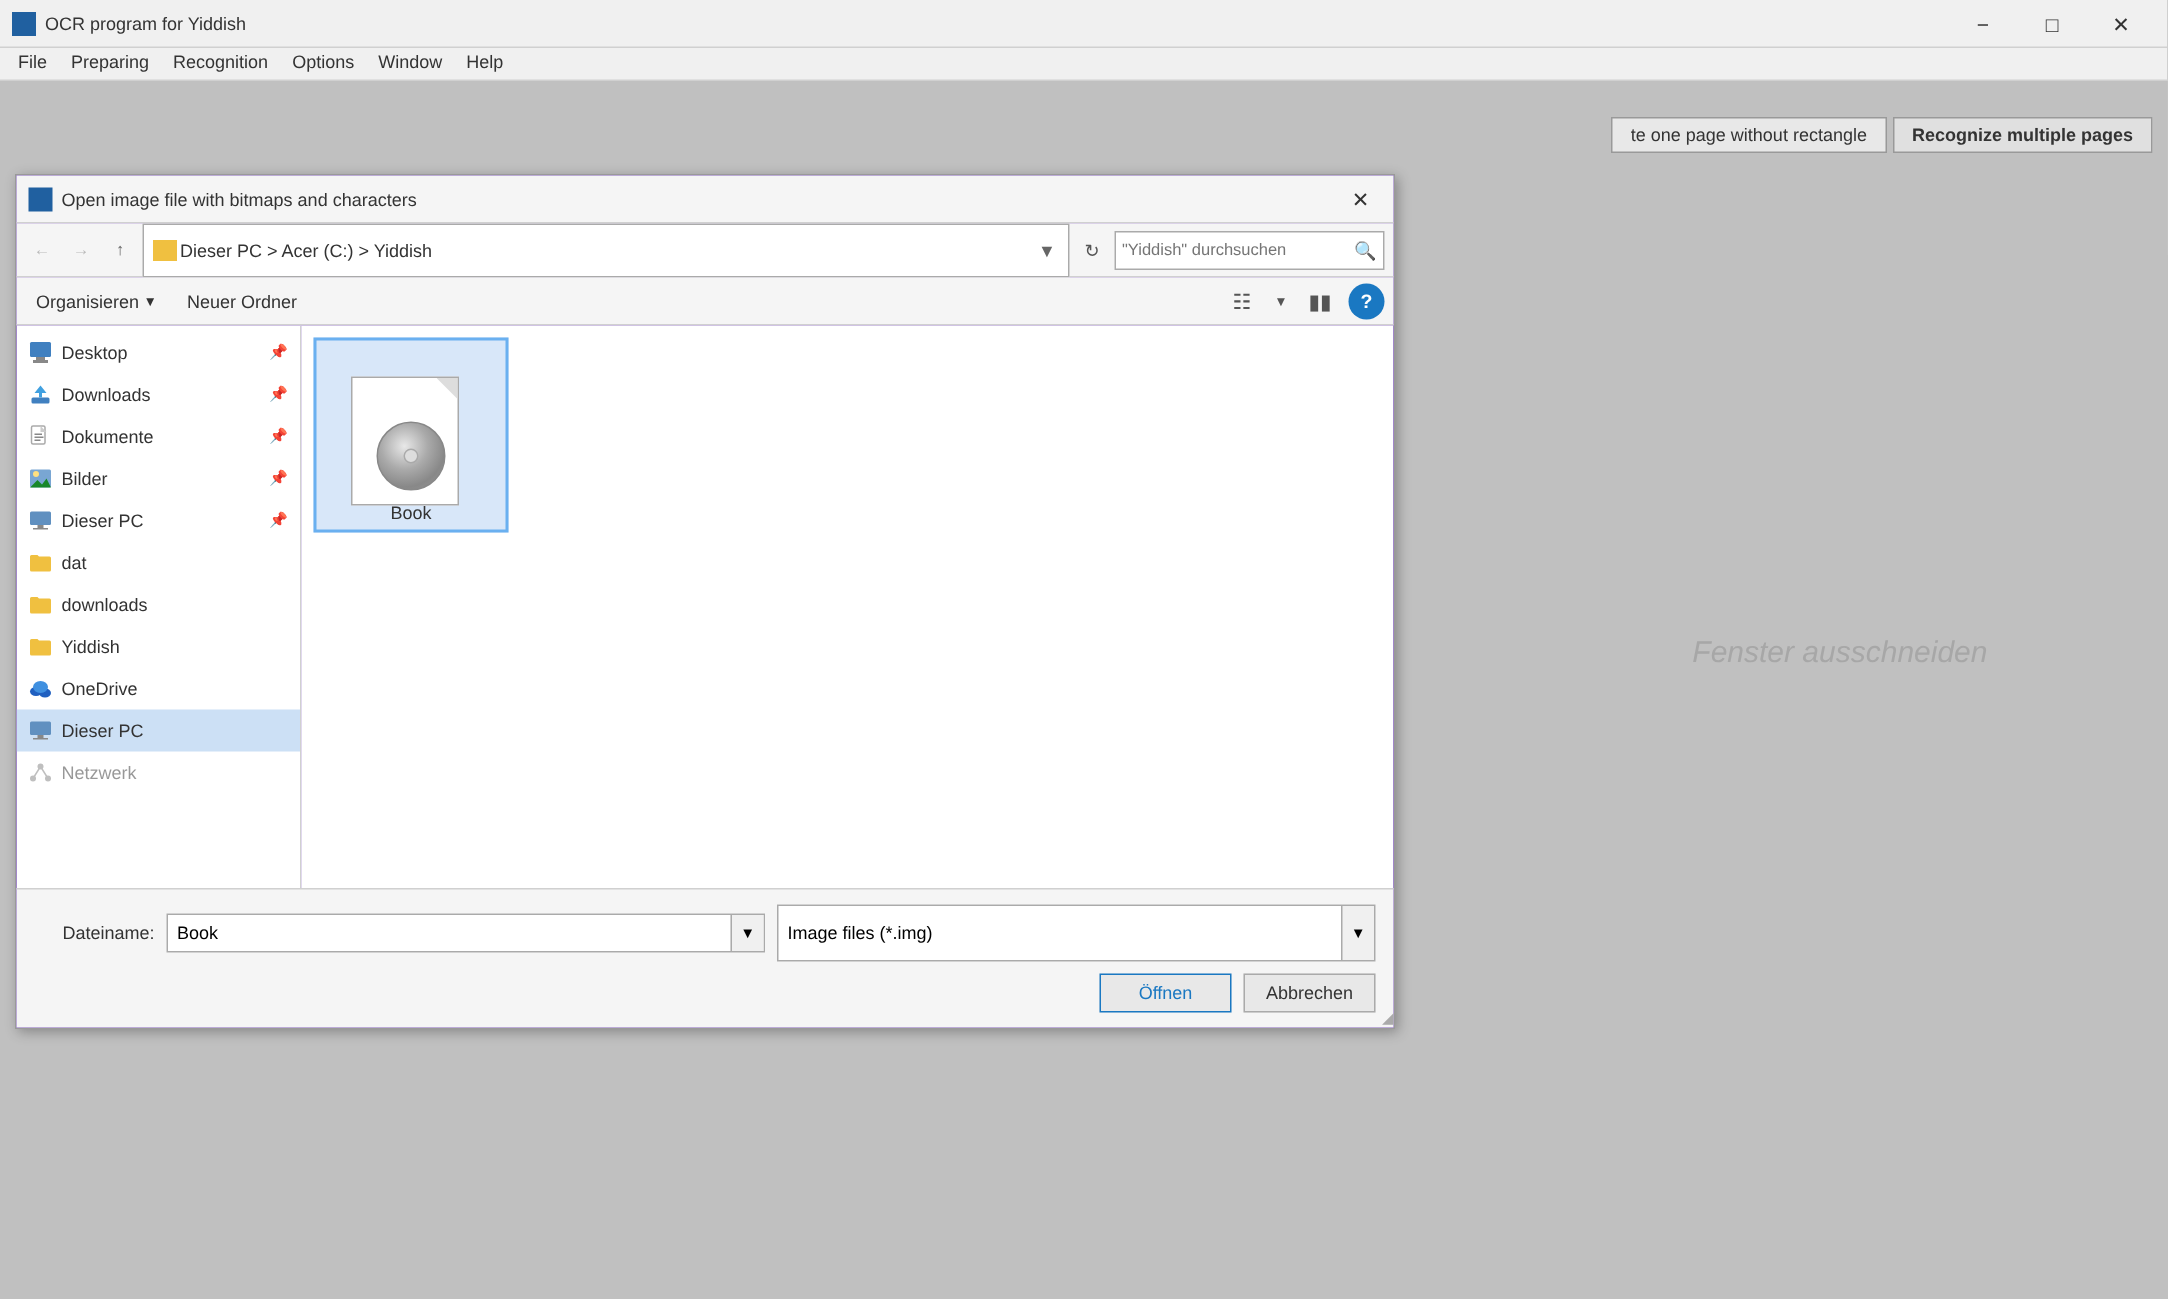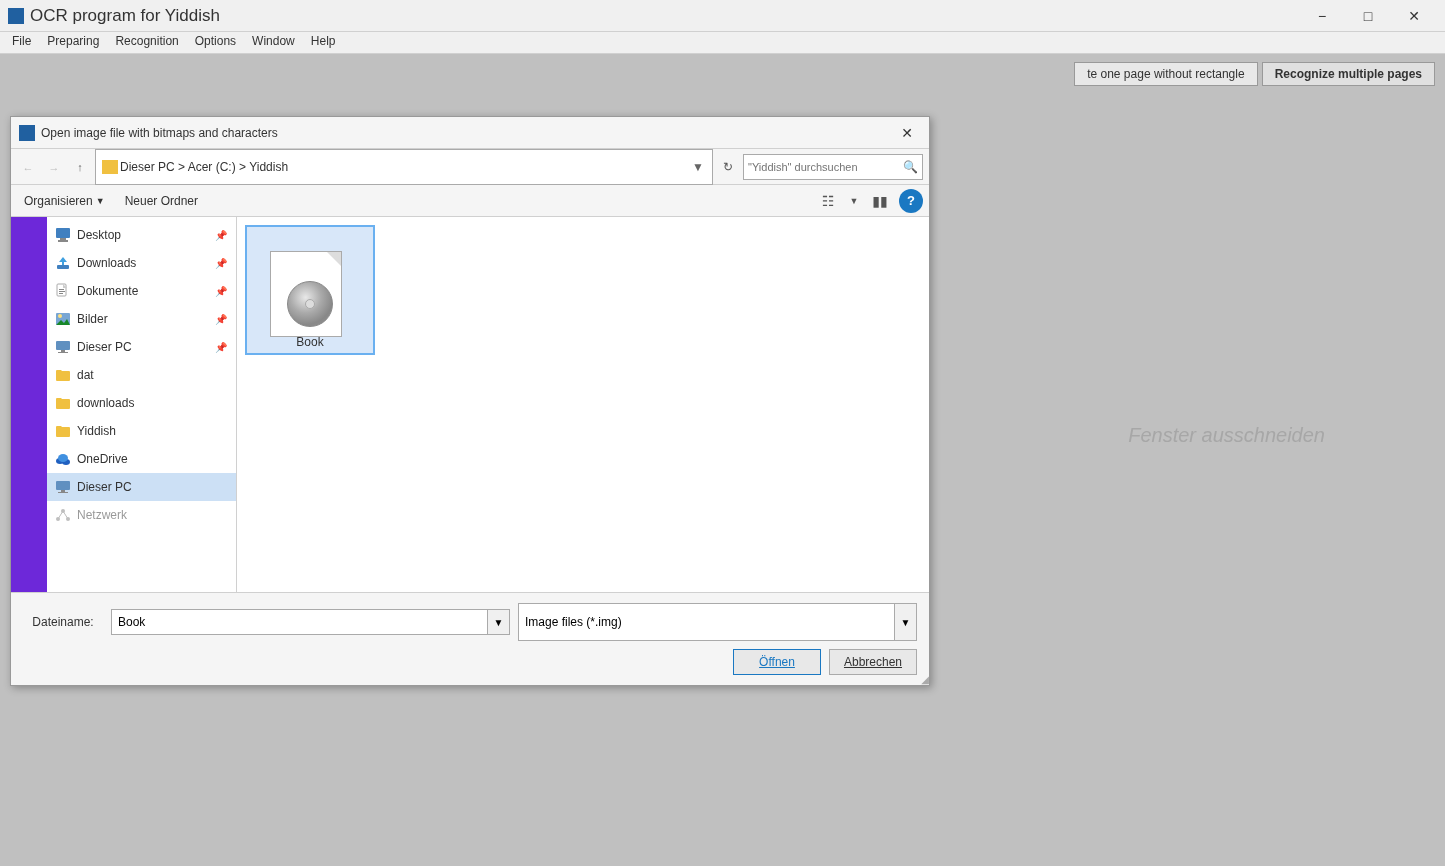"OCR program for Yiddish" .title-bar-title { font-size: 17px -> 12px }
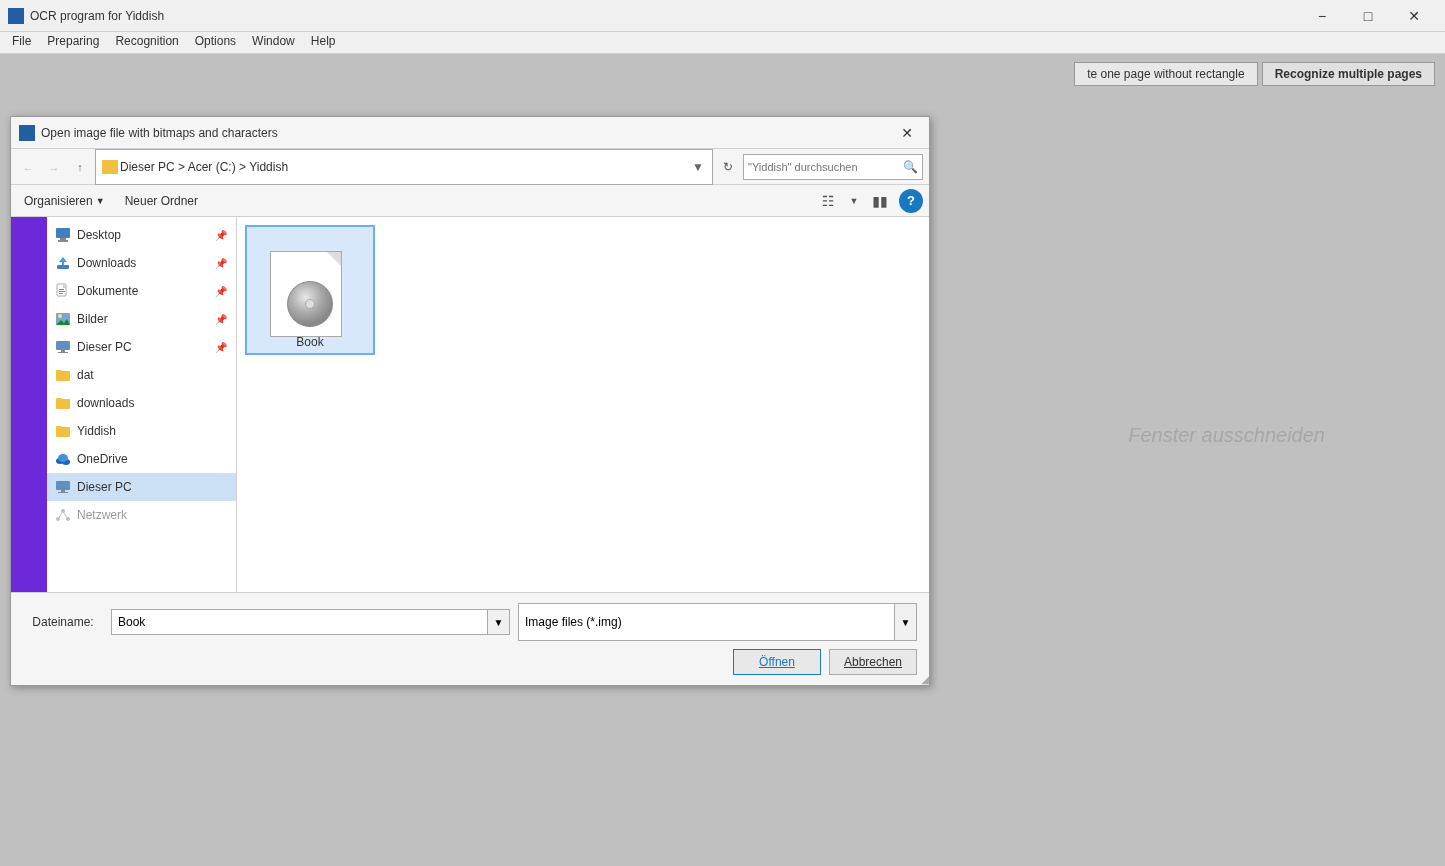"te one page without rectangle" .top-right-buttons { top: 8px -> 24px }
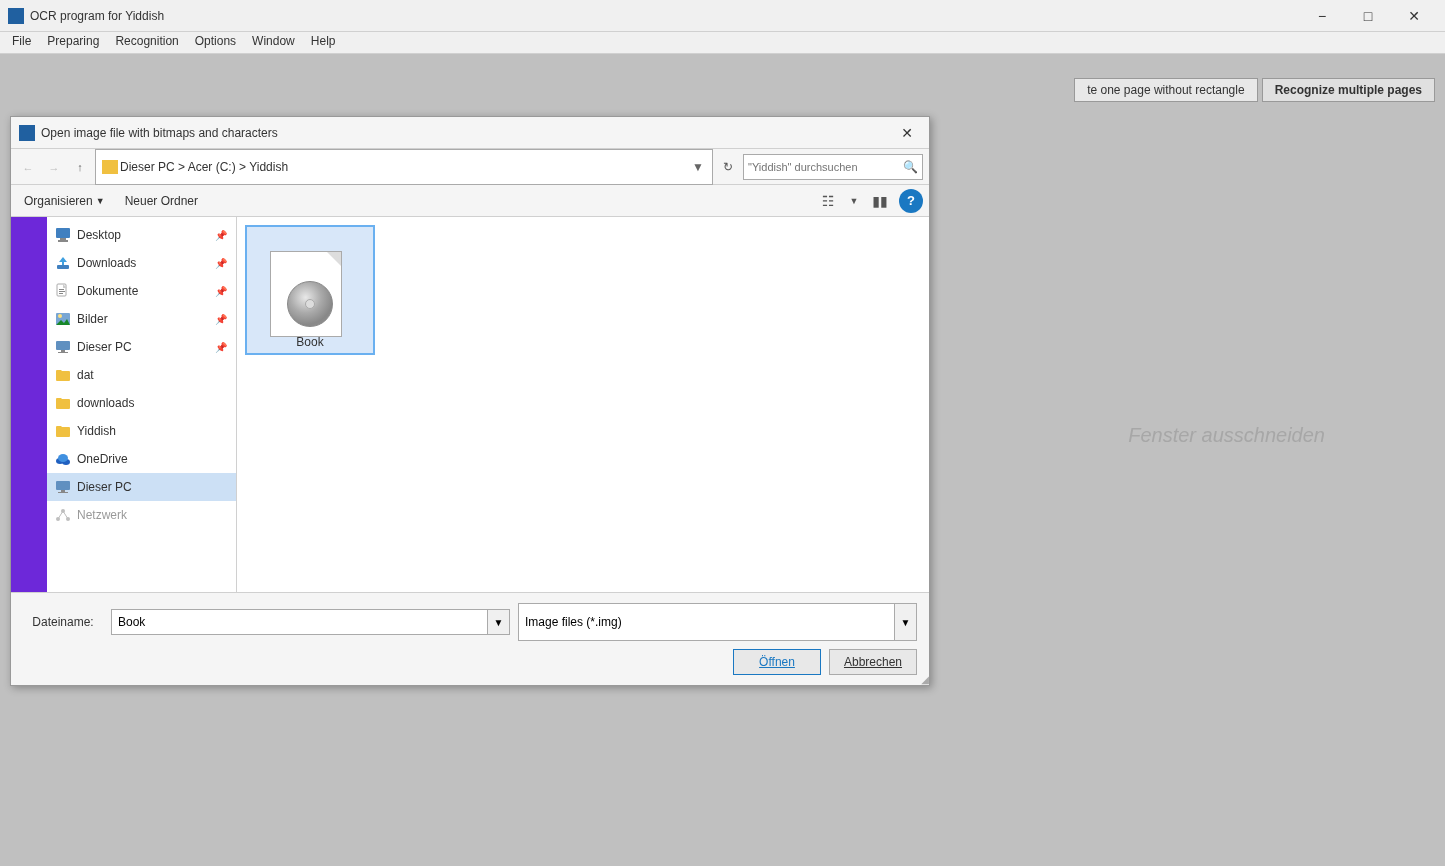"Desktop" .dialog-content { padding-left: 36px -> none }
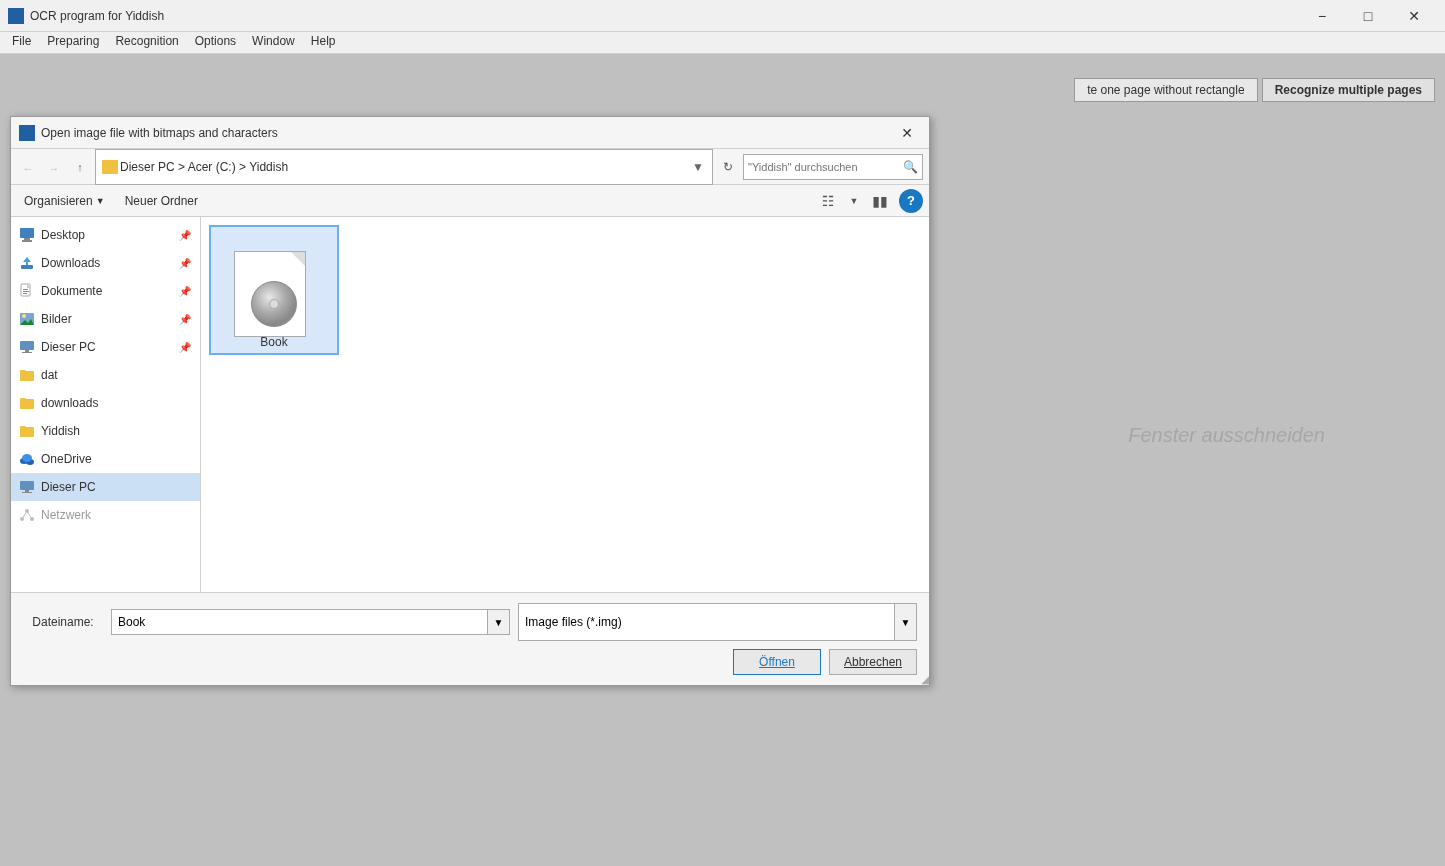"Dateiname:" .filename-label { text-align: center -> right }
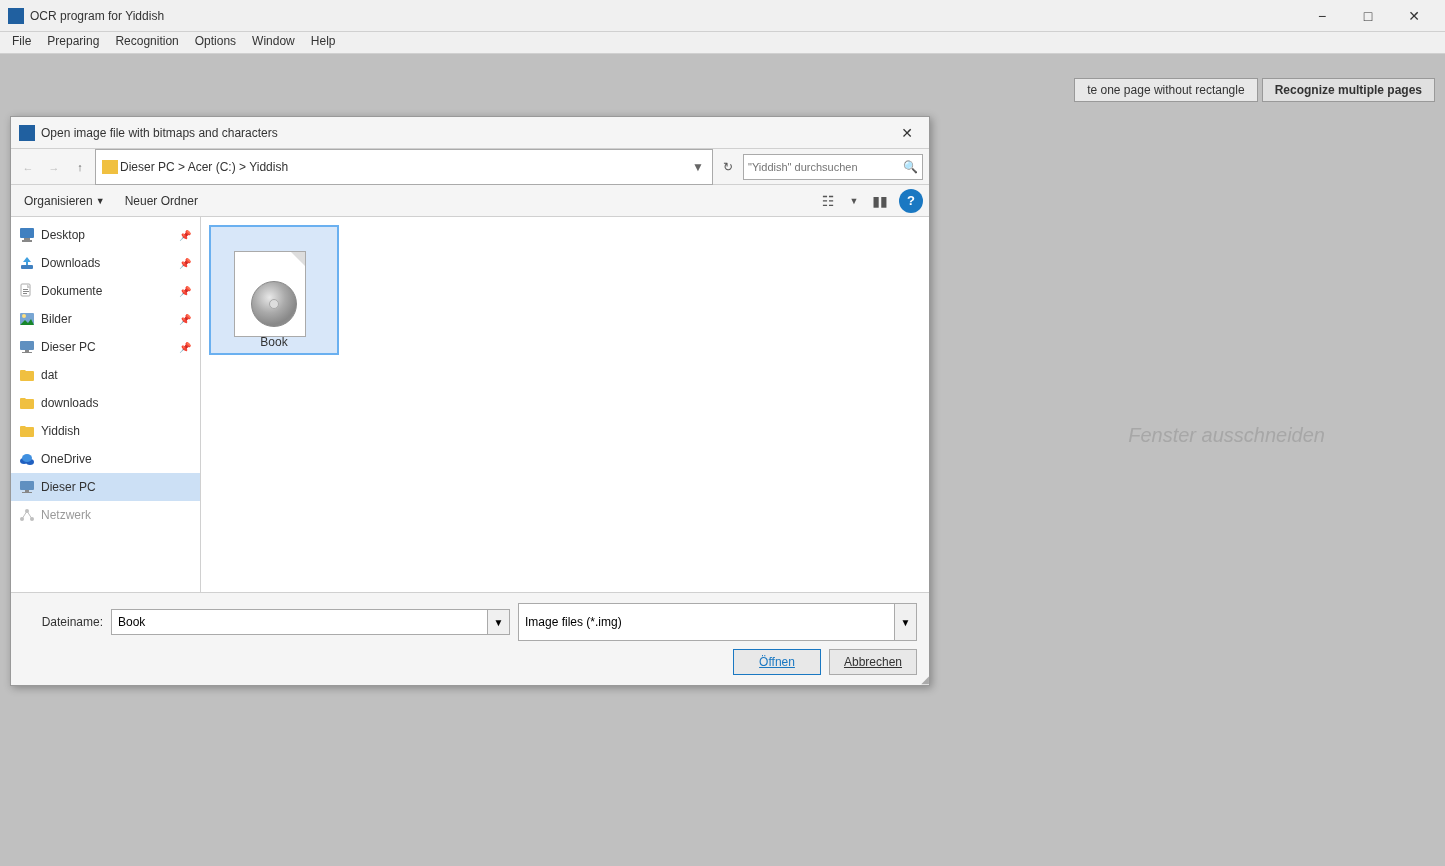"Öffnen" .dialog-action-btn { text-decoration: underline -> none }
